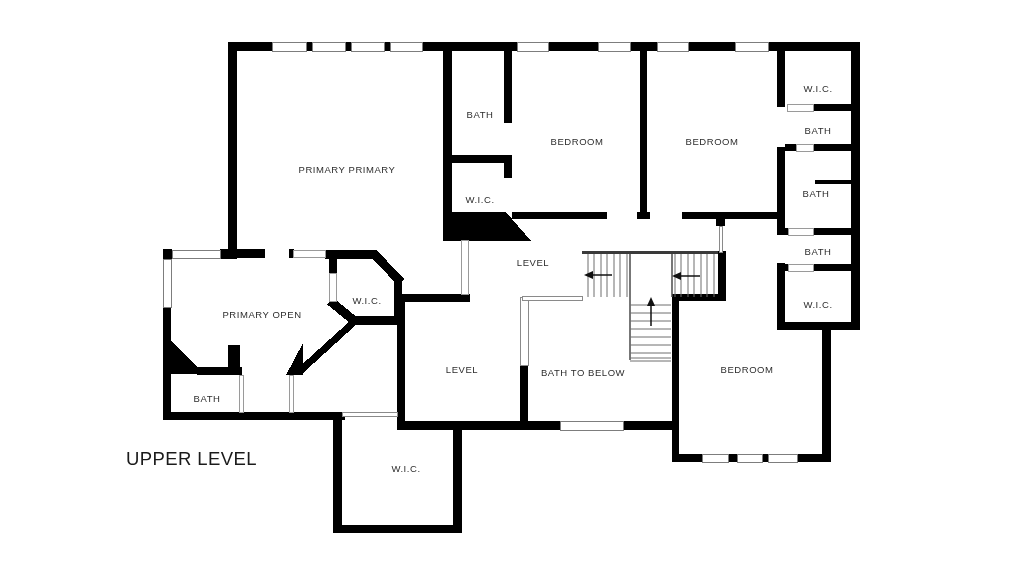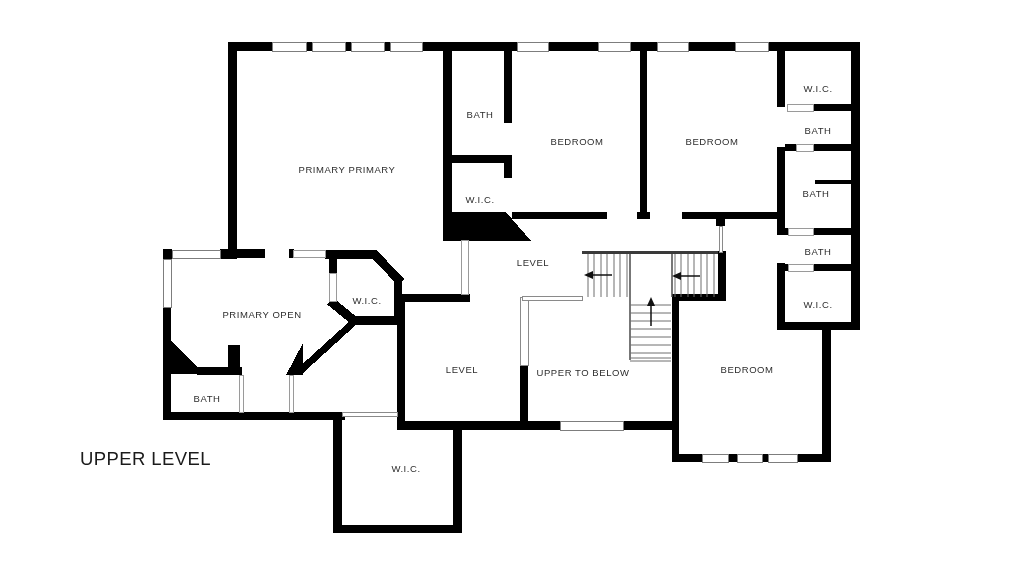"UPPER TO BELOW" div.room-label { text: UPPER -> BATH }
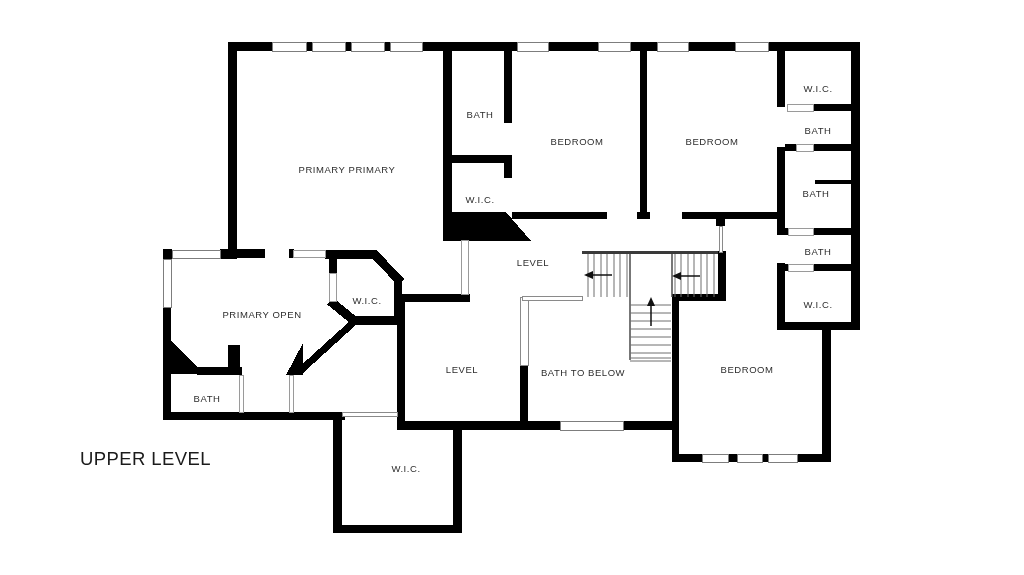"UPPER LEVEL" .plan-title { margin-left: none -> 46px }
